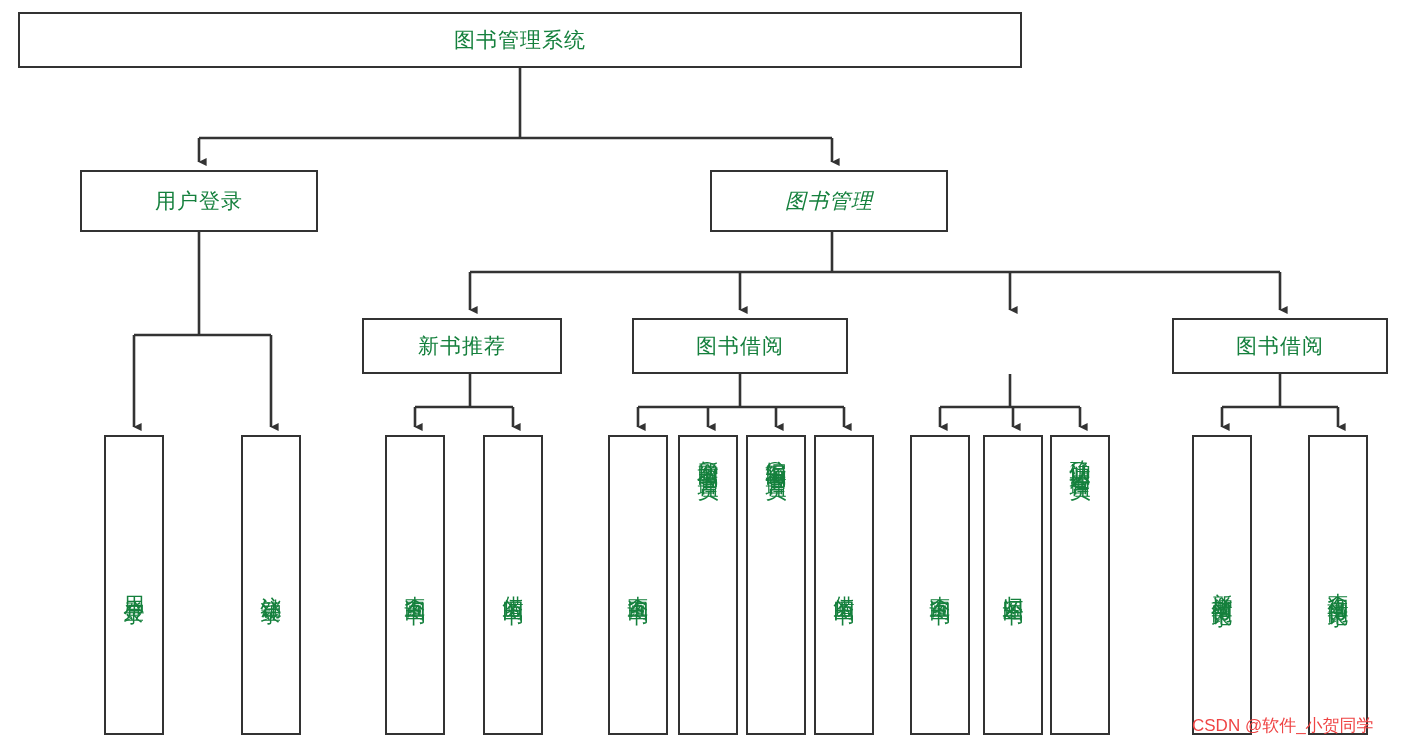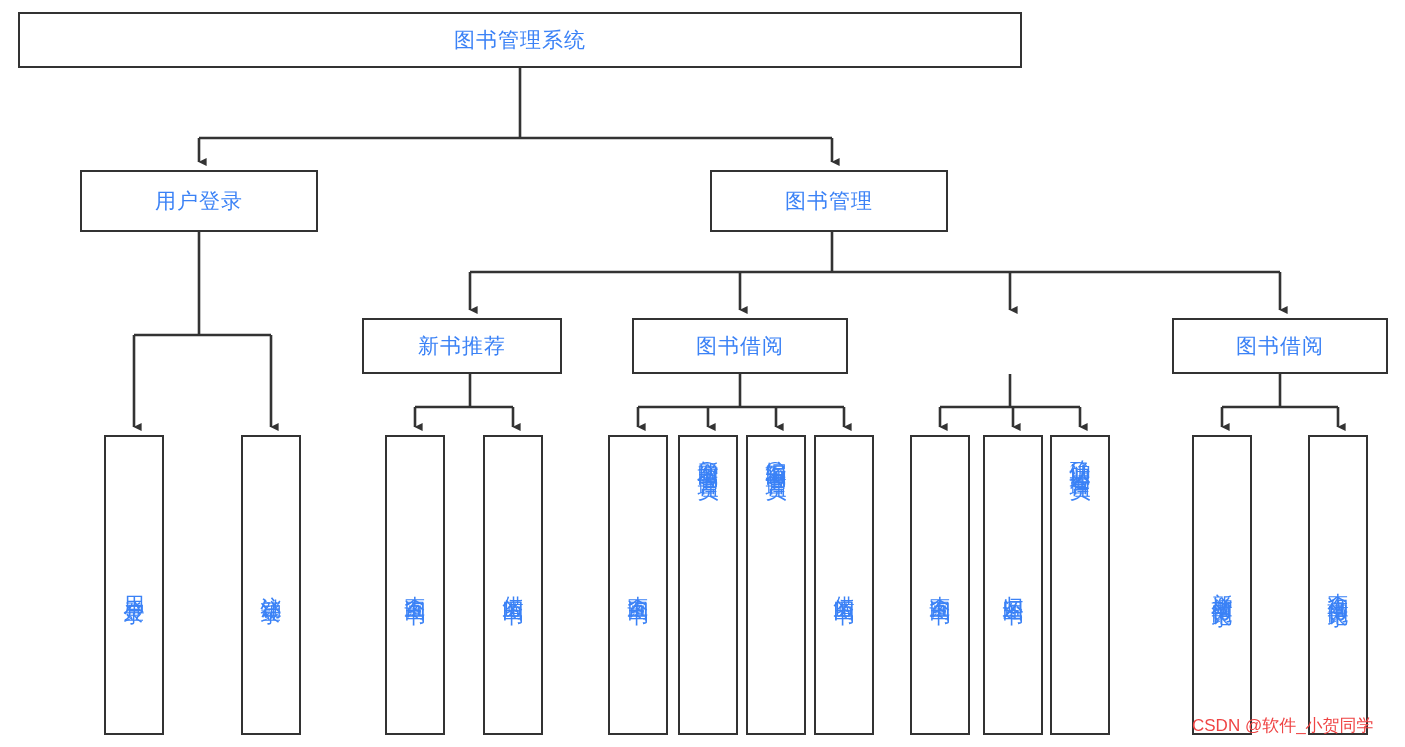"图书管理系统" .node { color: #3b82f6 -> #15803d }
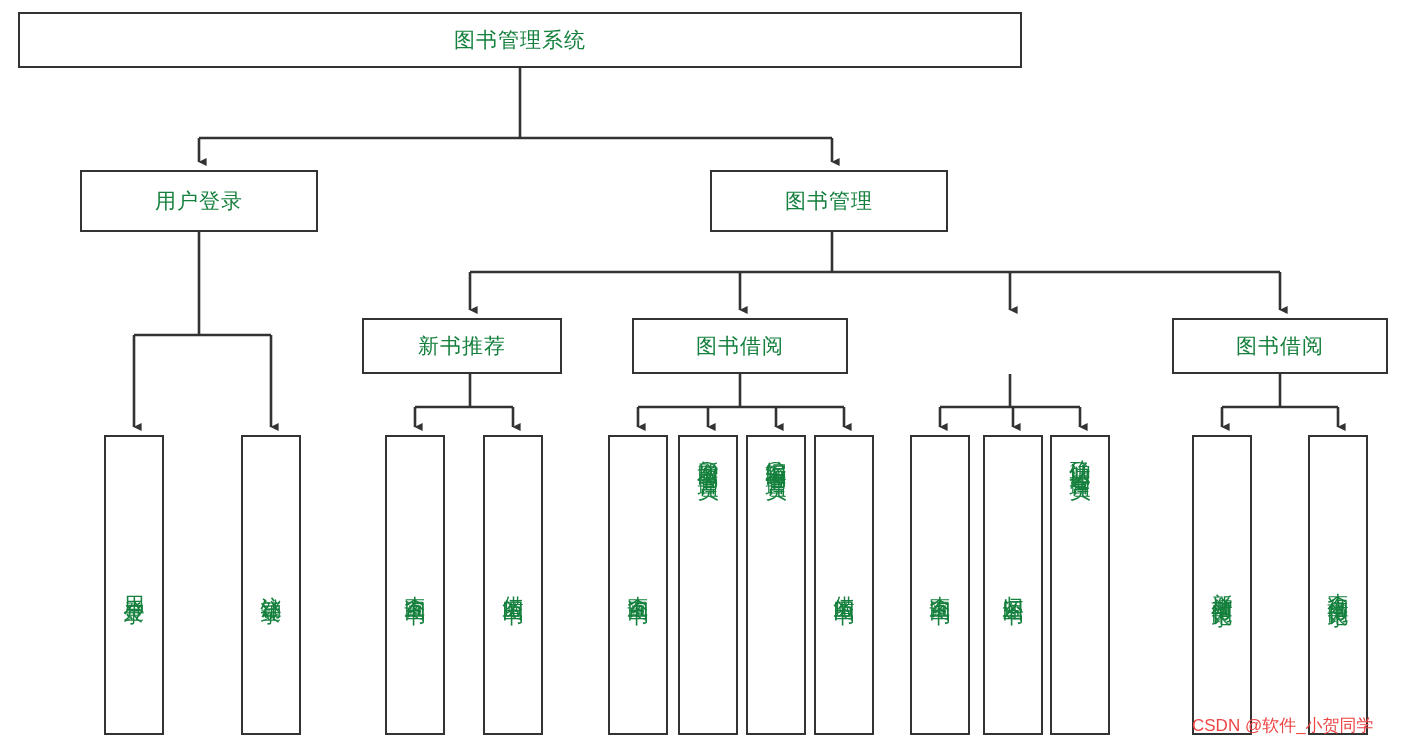"图书管理" div.node { font-style: none -> italic }
